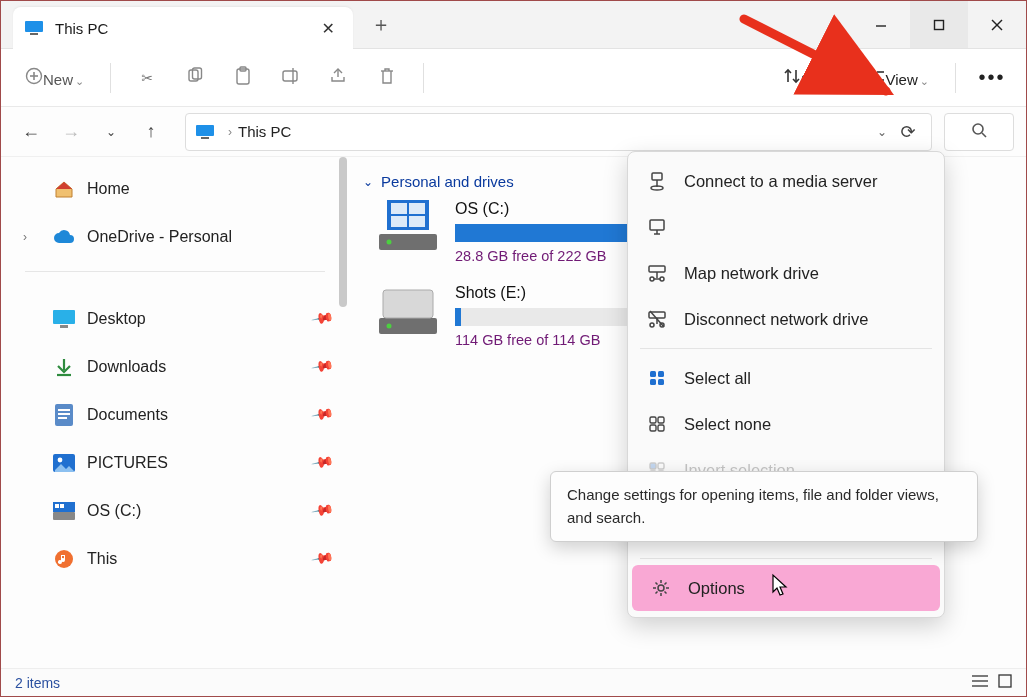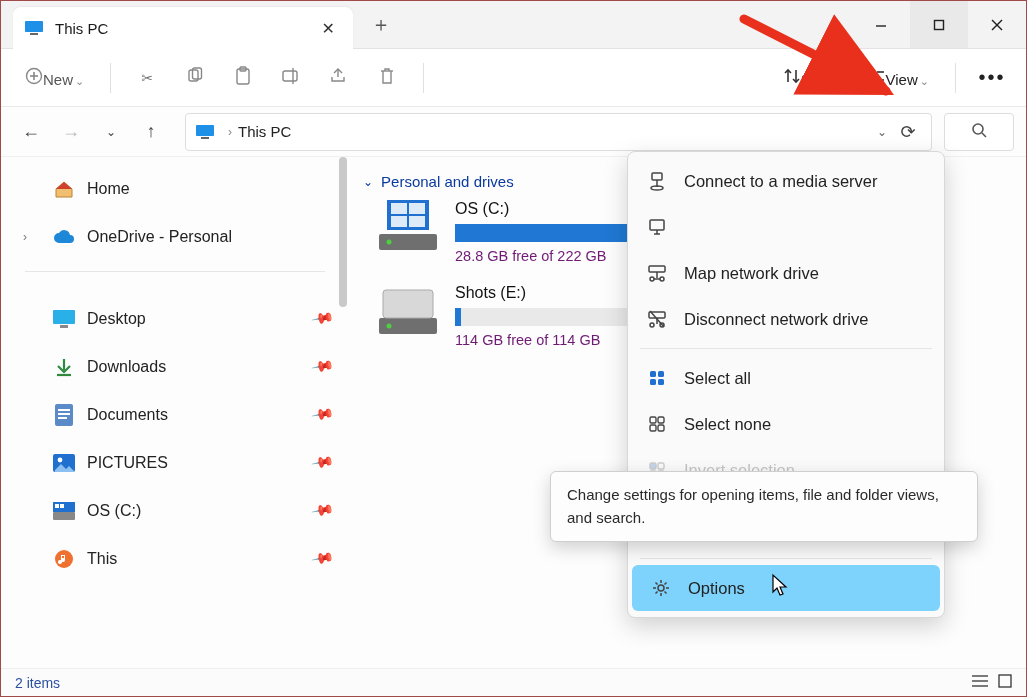"Options" .ctxitem.hover { background: #7dd3fc -> #f9a8d4 }
